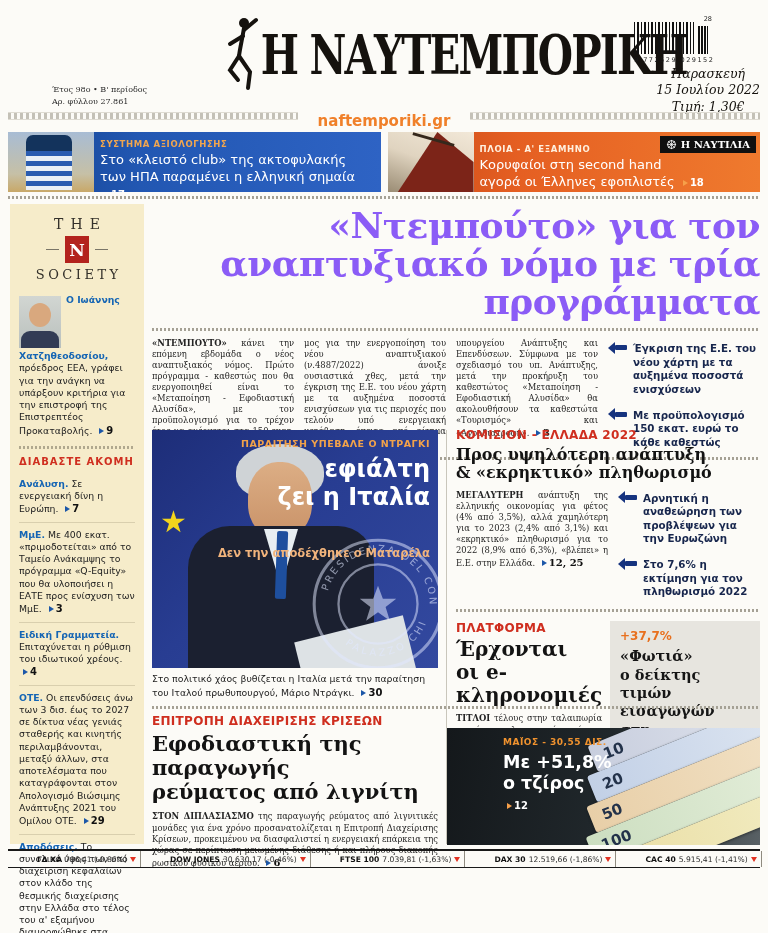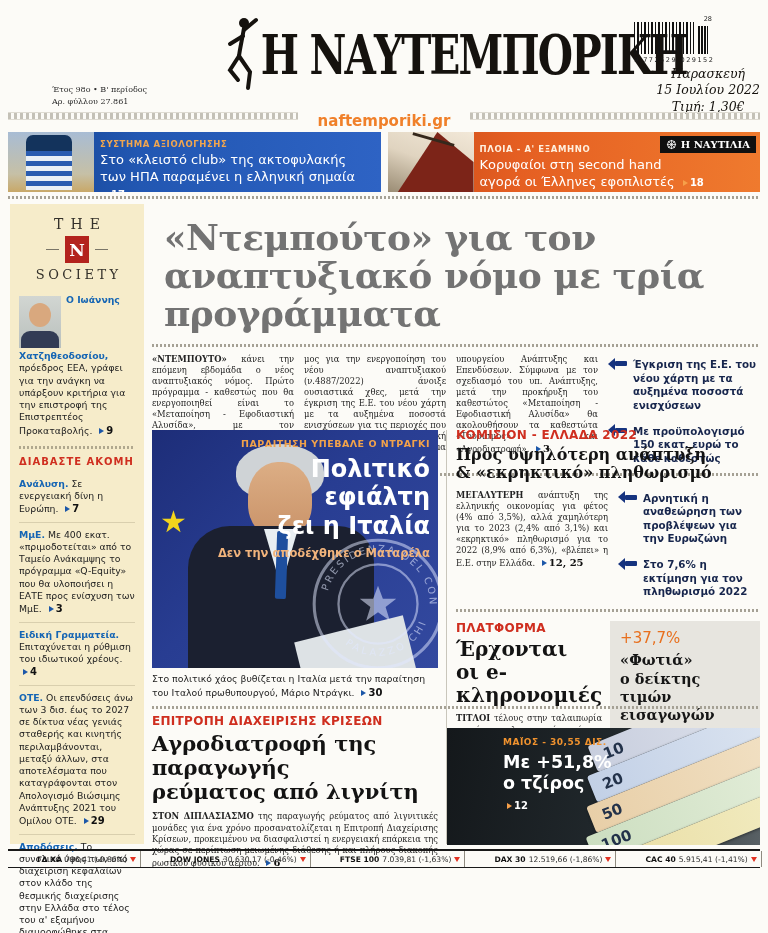"«Ντεμπούτο» για τον αναπτυξιακό νόμο" .lead-headline { color: #737373 -> #8b5cf6; margin: 12px -> 0; text-align: none -> right }
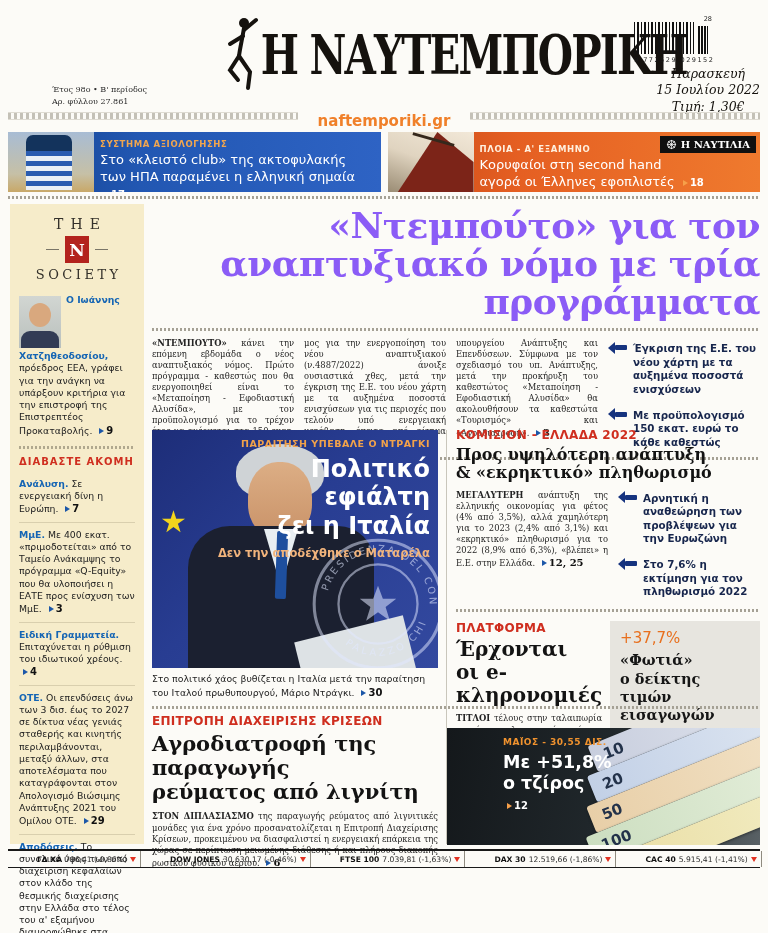"Πολιτικό" div { html: <div>Πολιτικό</div> -> none }
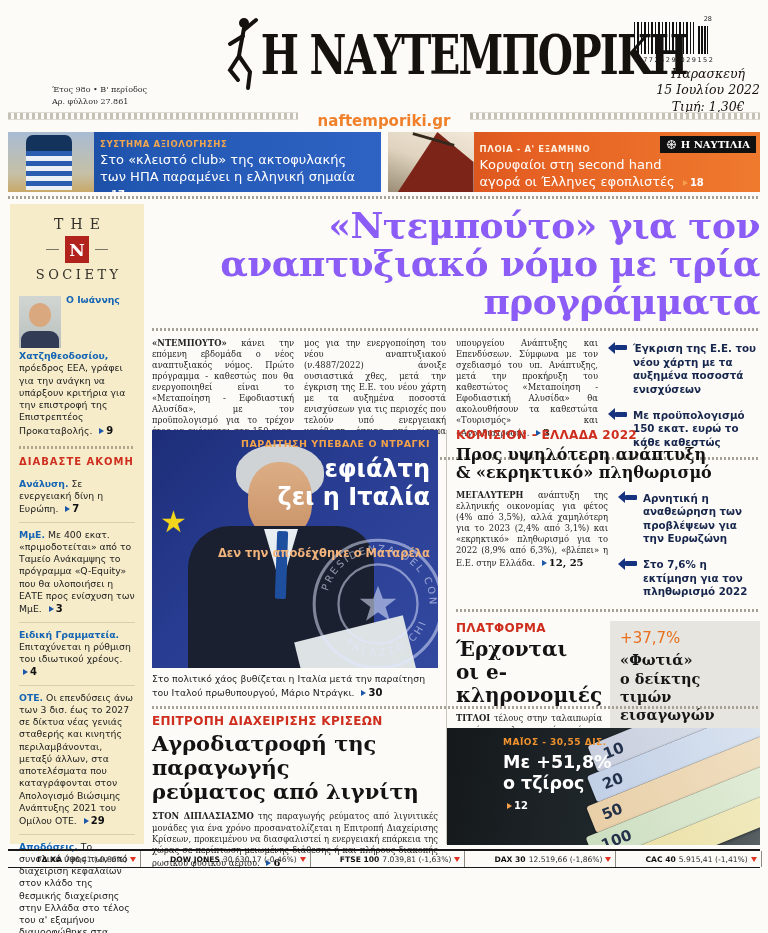"+37,7%" .fotia-pct { font-size: 15px -> 12px; font-weight: normal -> bold }
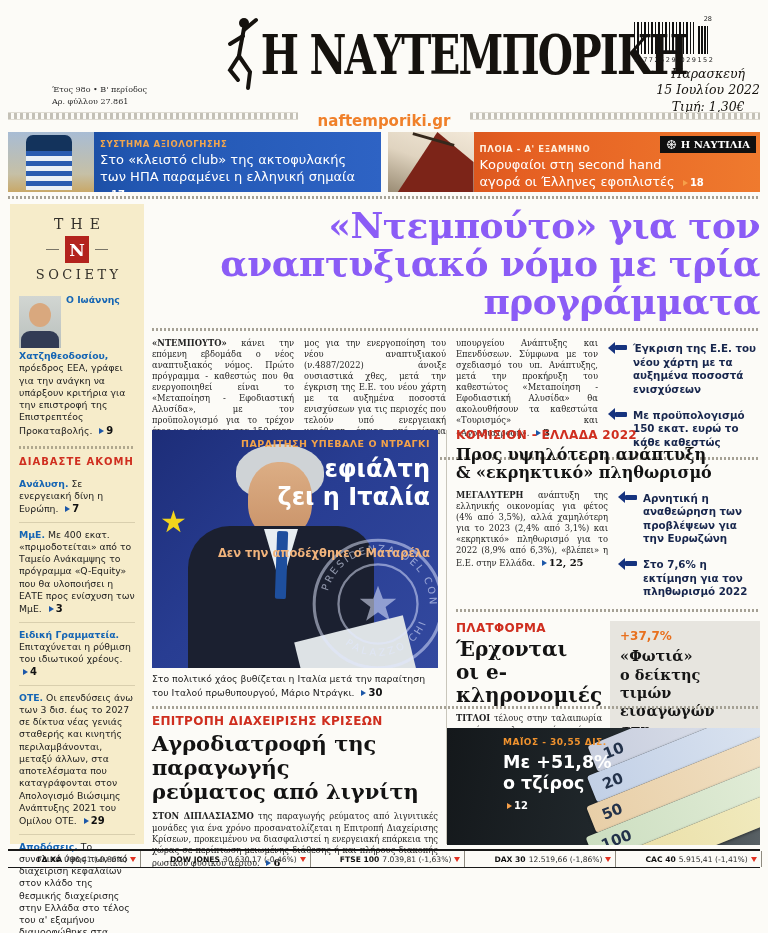"Αγροδιατροφή της παραγωγής" div { text: Αγροδιατροφή -> Εφοδιαστική }
